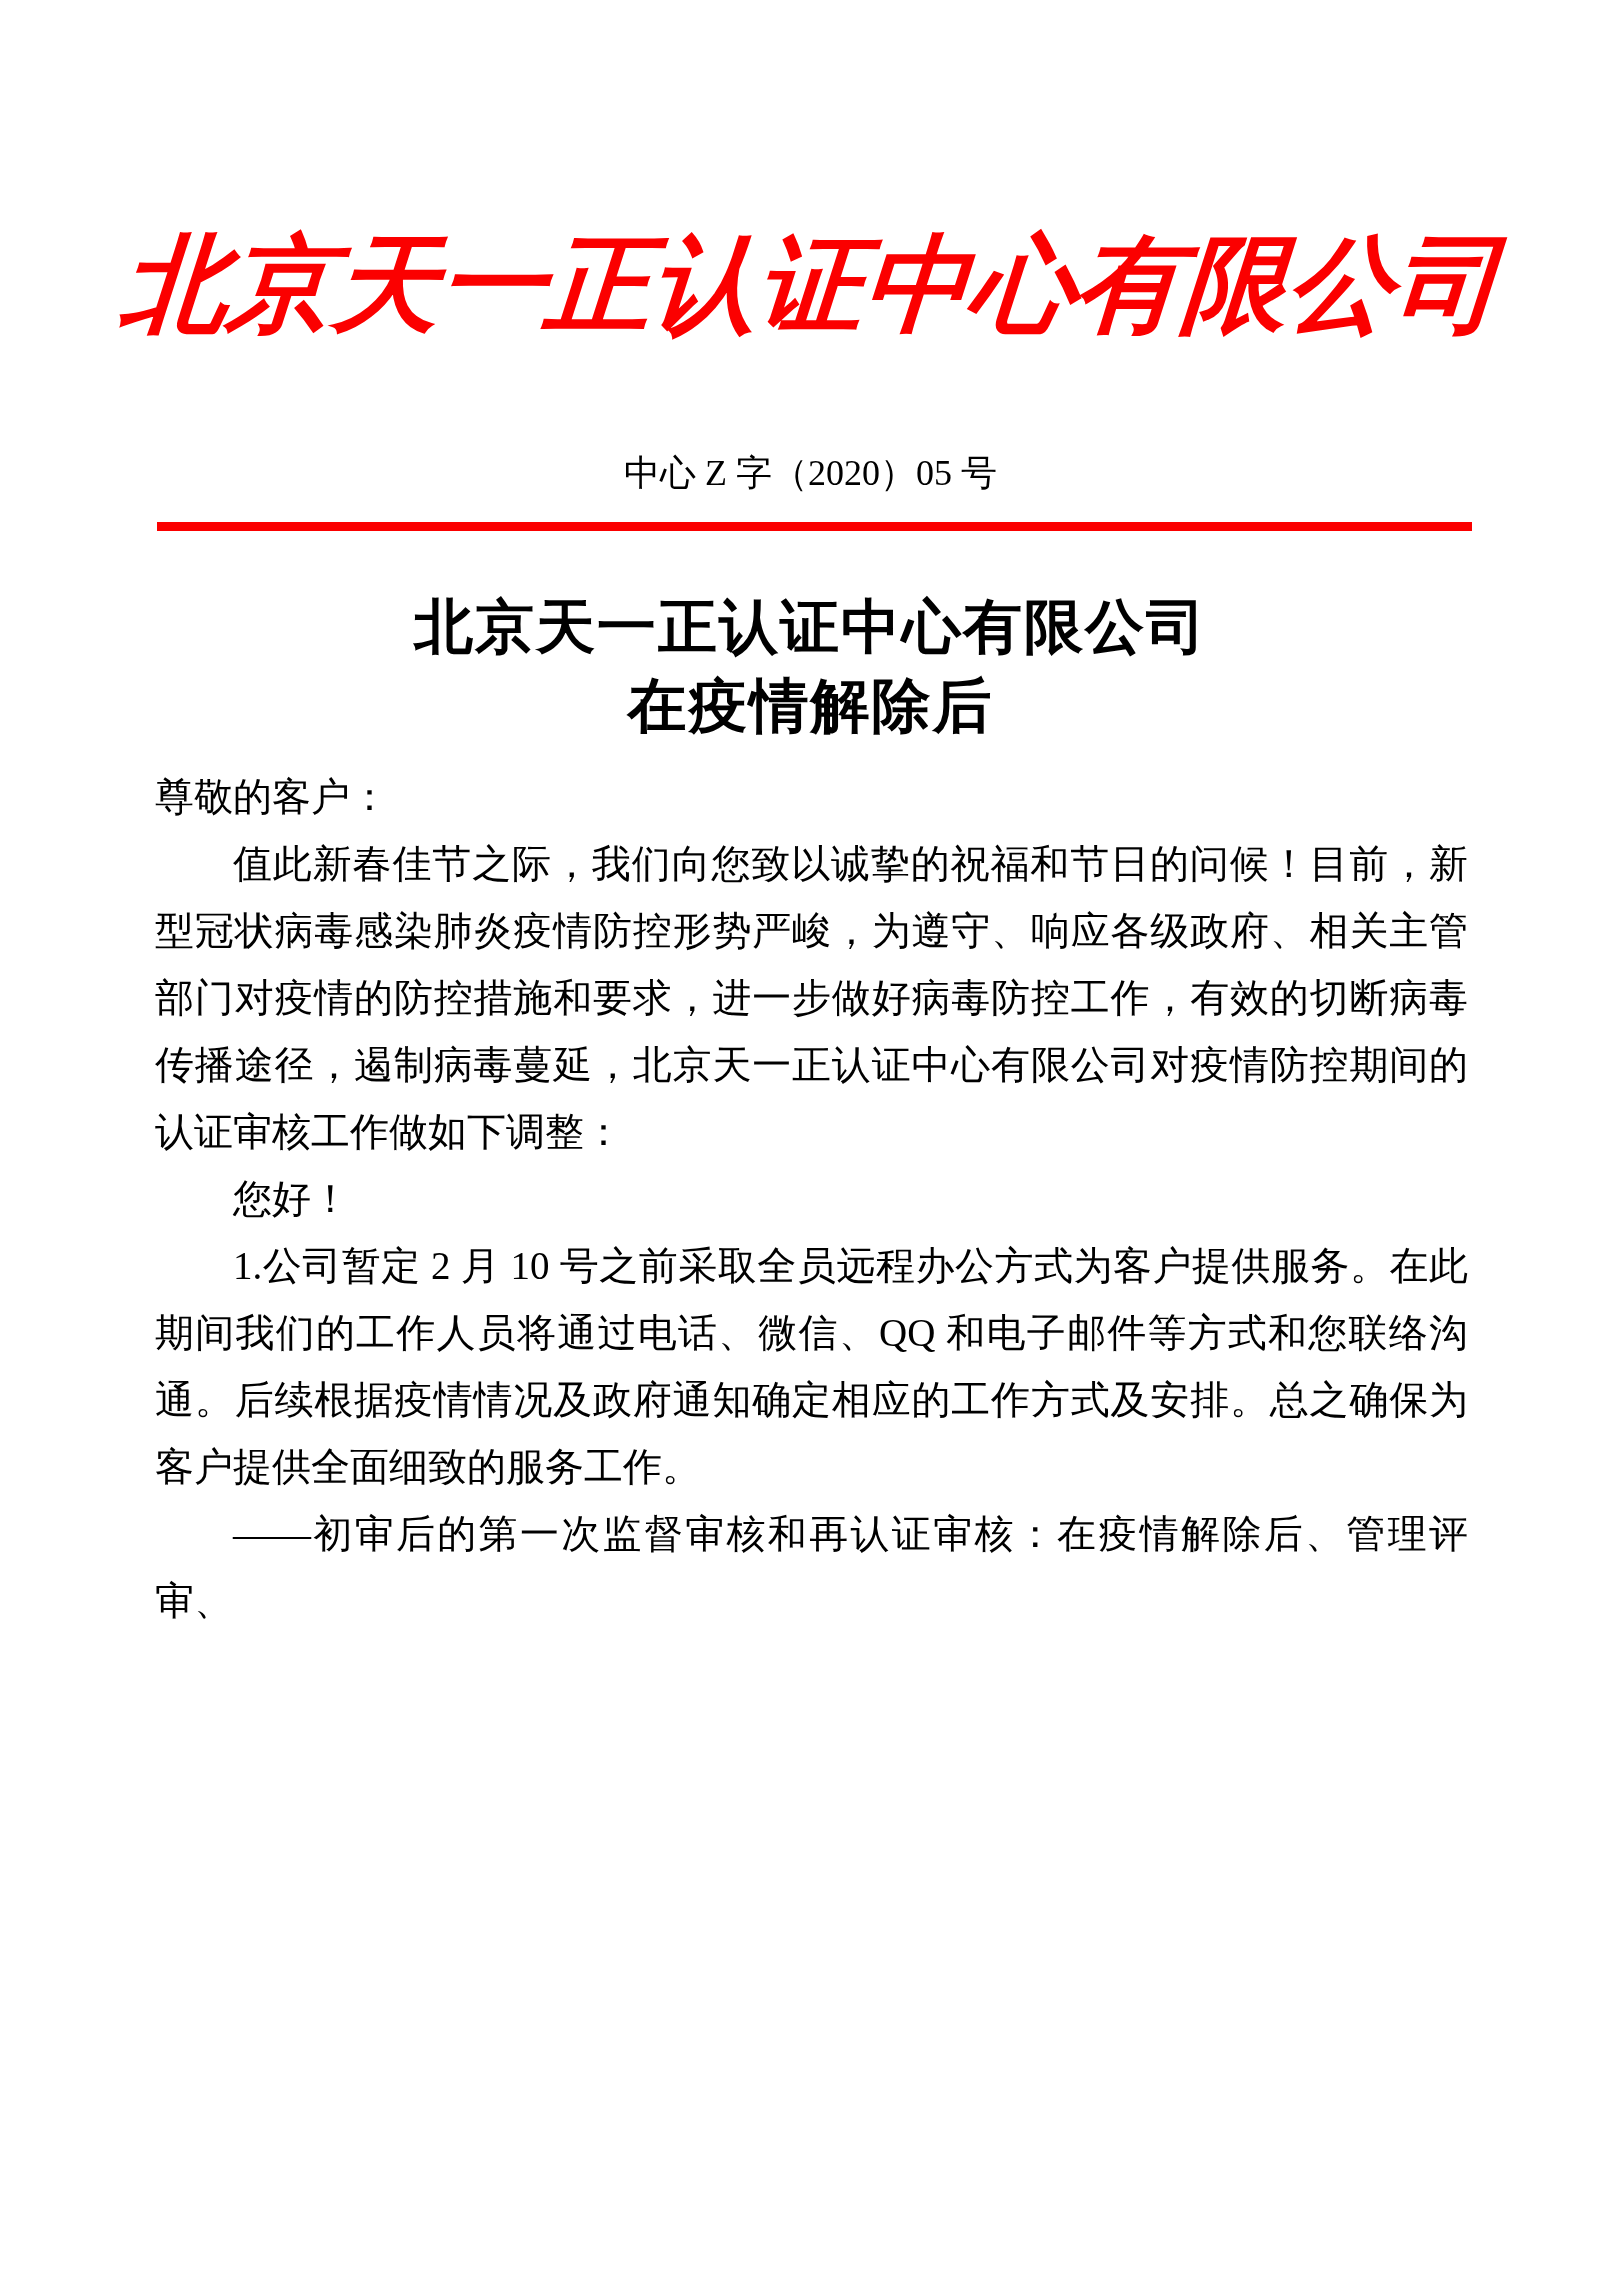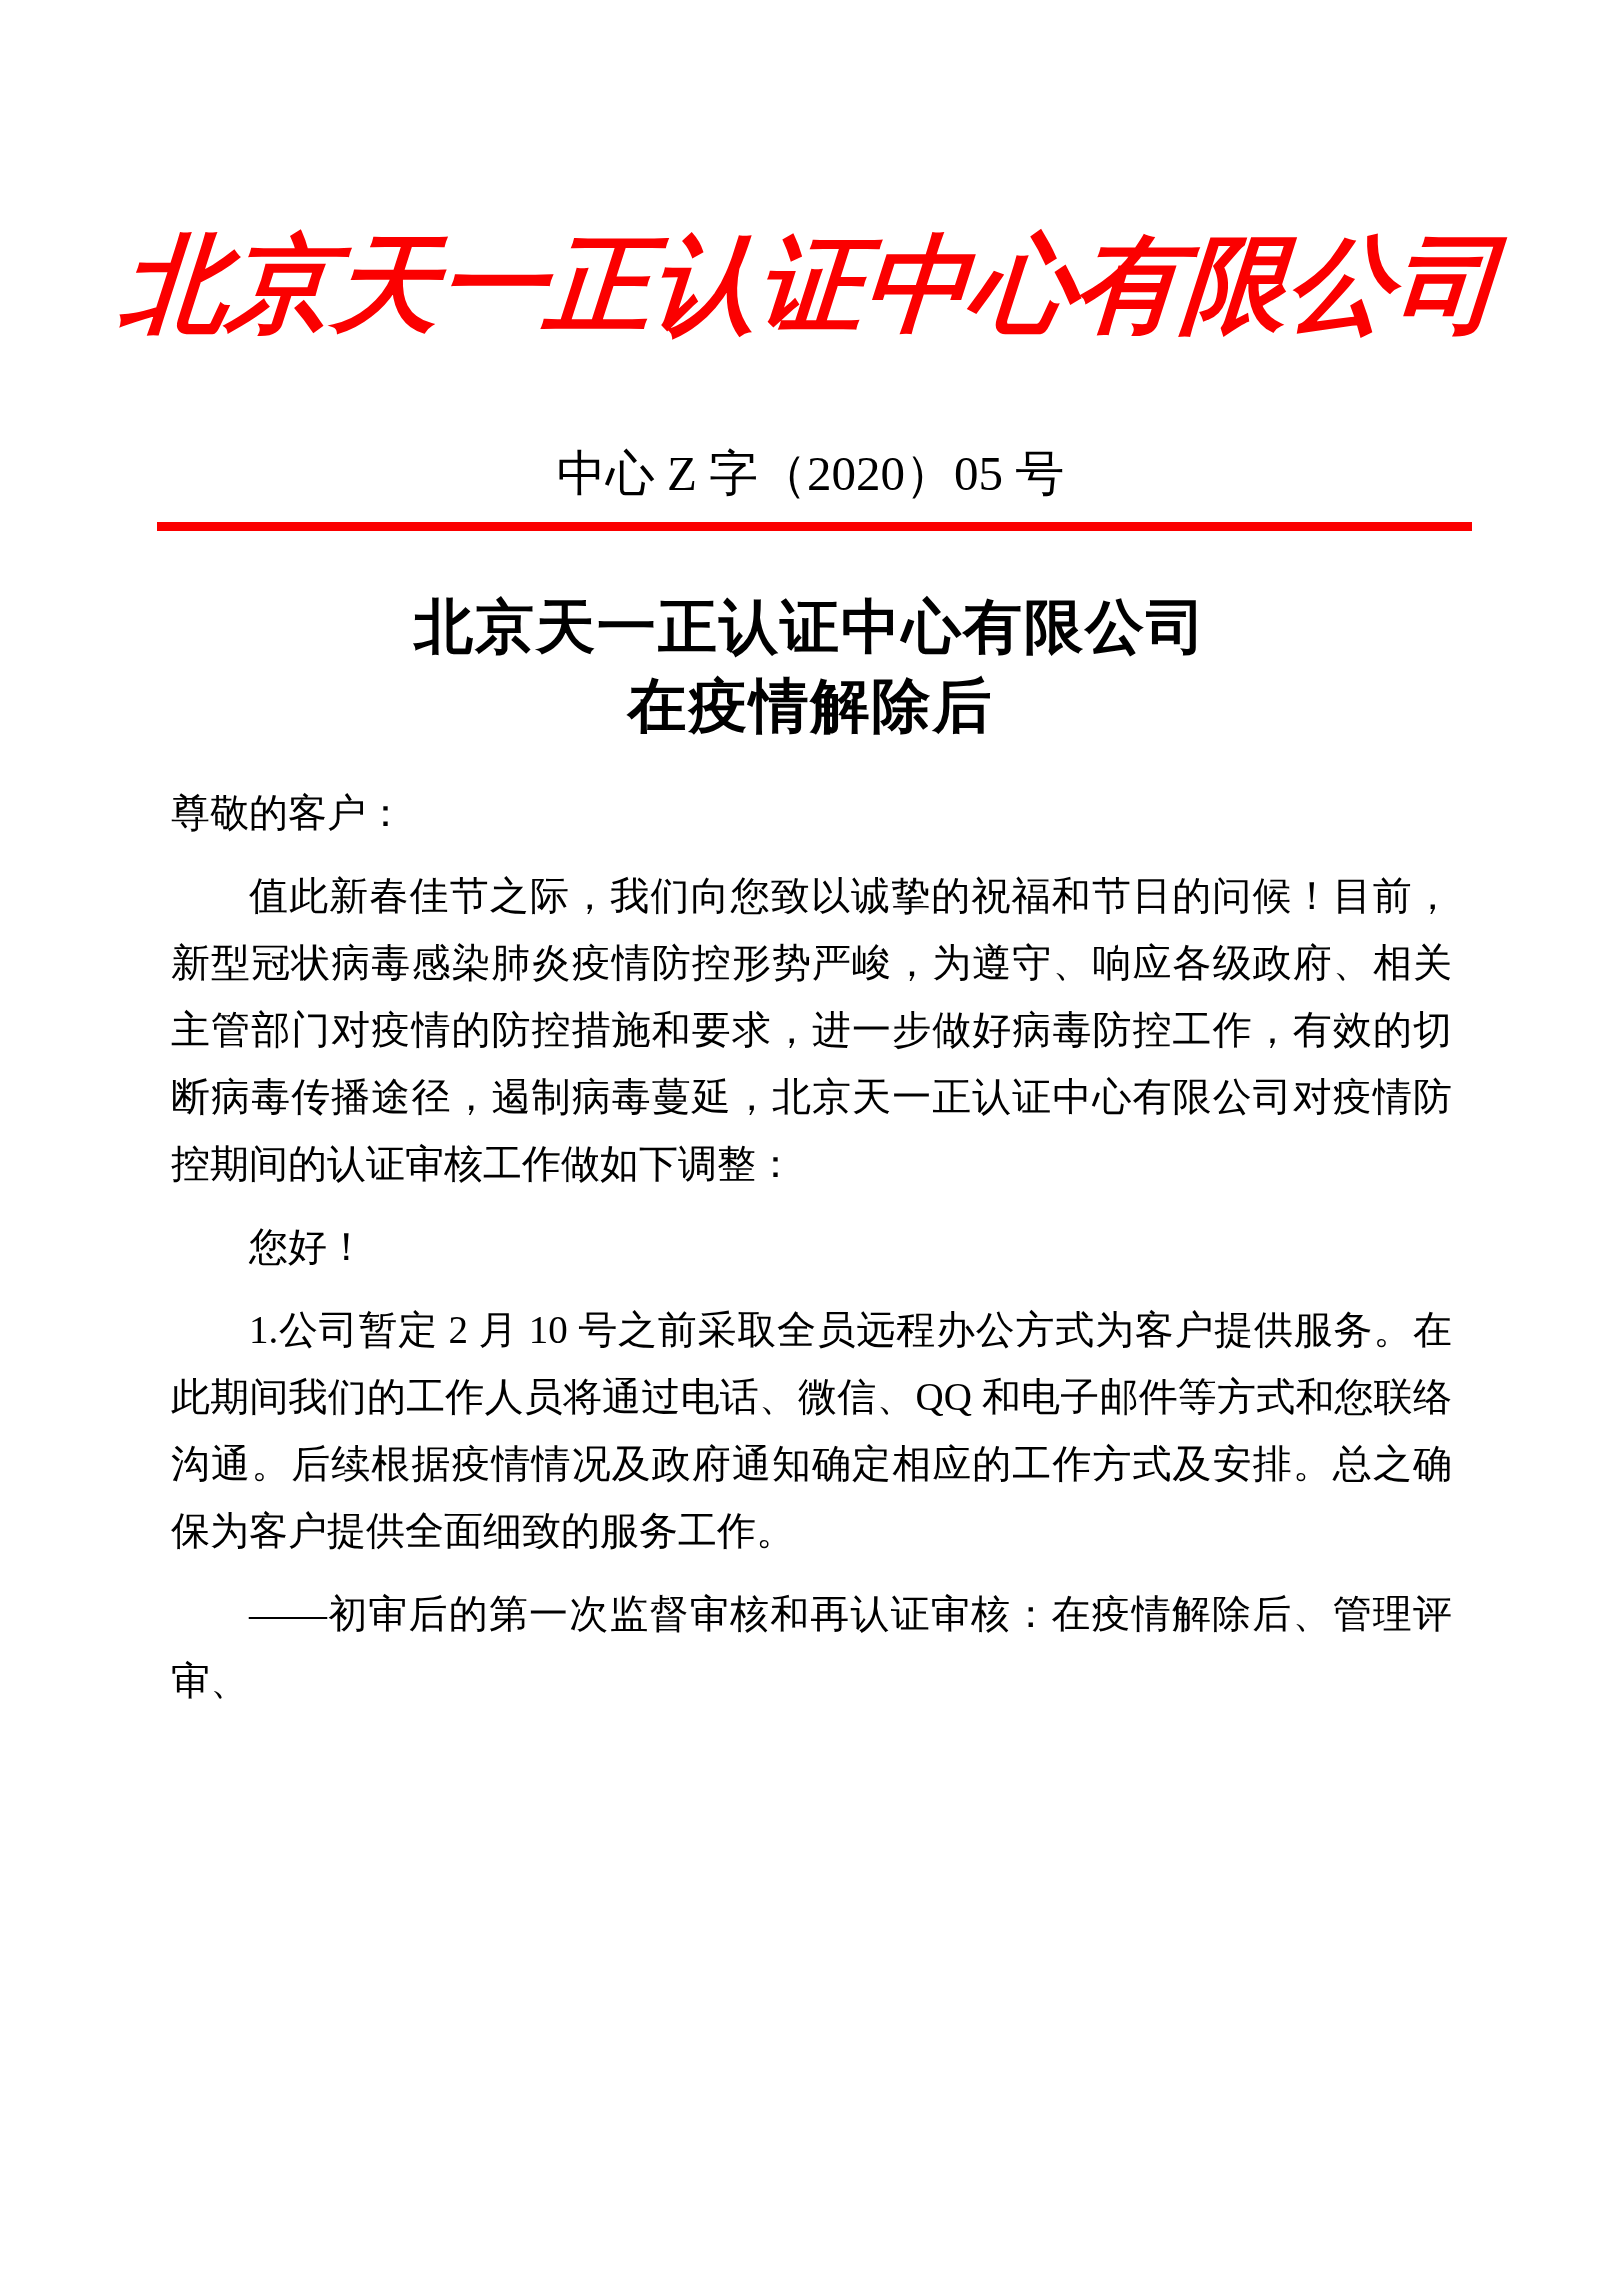"中心 Z 字（2020）05 号" .doc-number { font-size: 49px -> 36px }
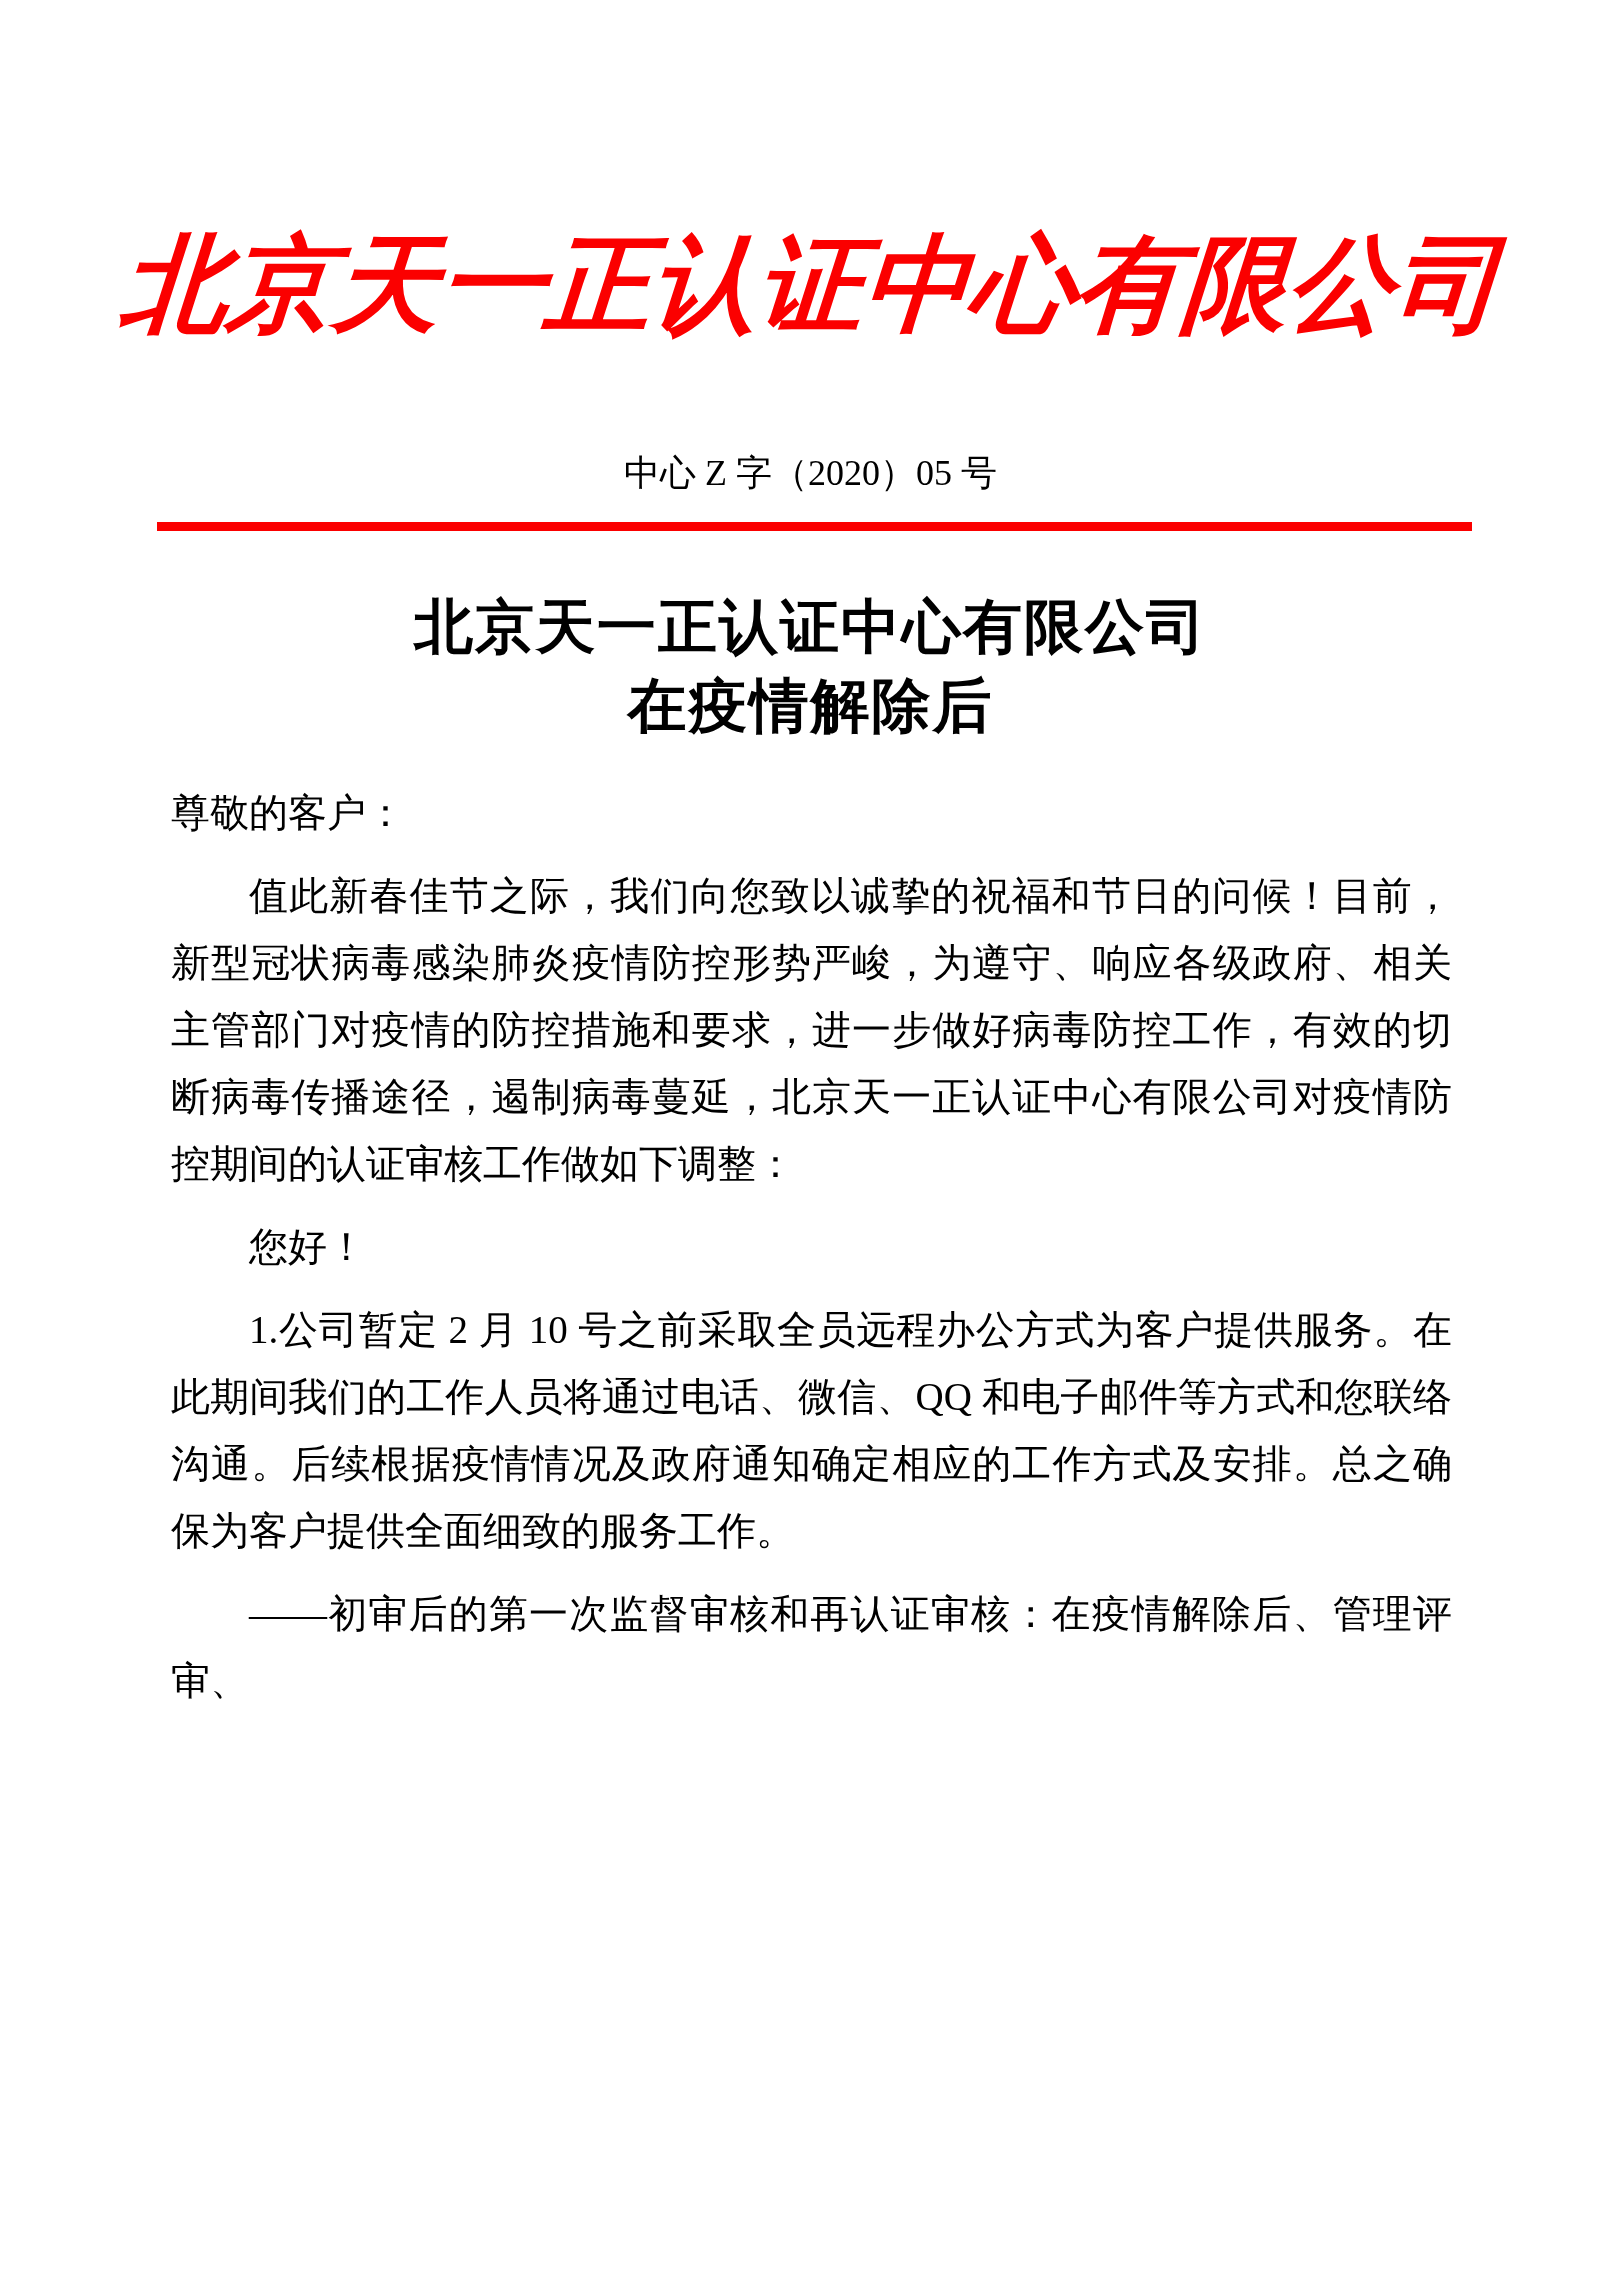"尊敬的客户：" .letter-body p { margin: 16px -> 0 }
